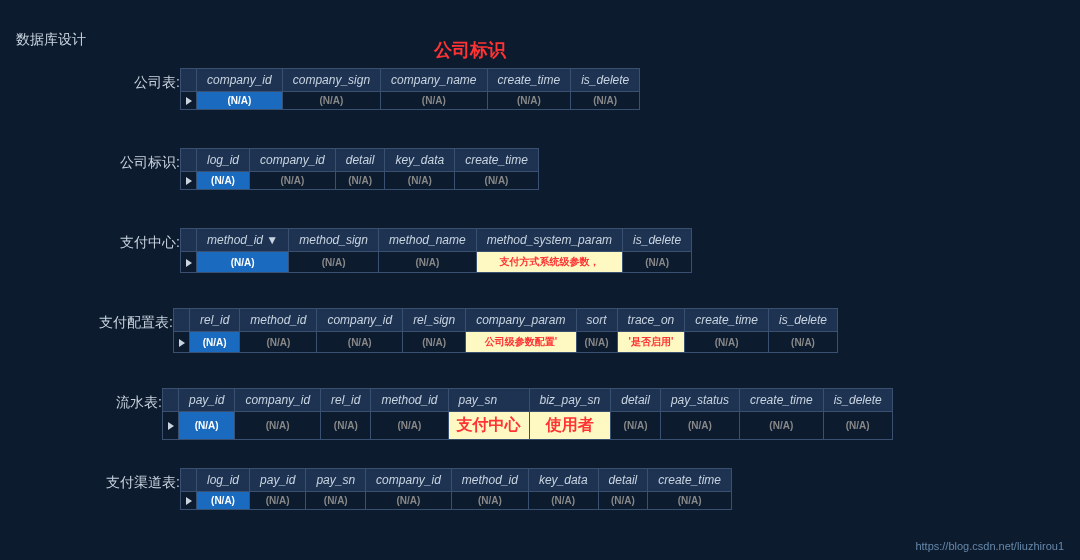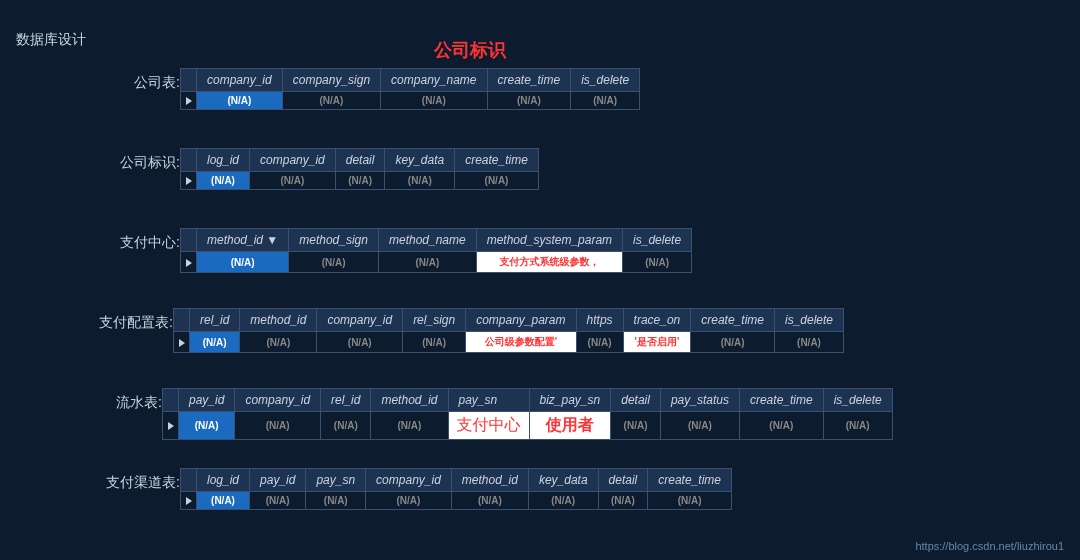"支付方式系统级参数，" .db-table td.red-text { background-color: #ffffff -> #fef9c3 }
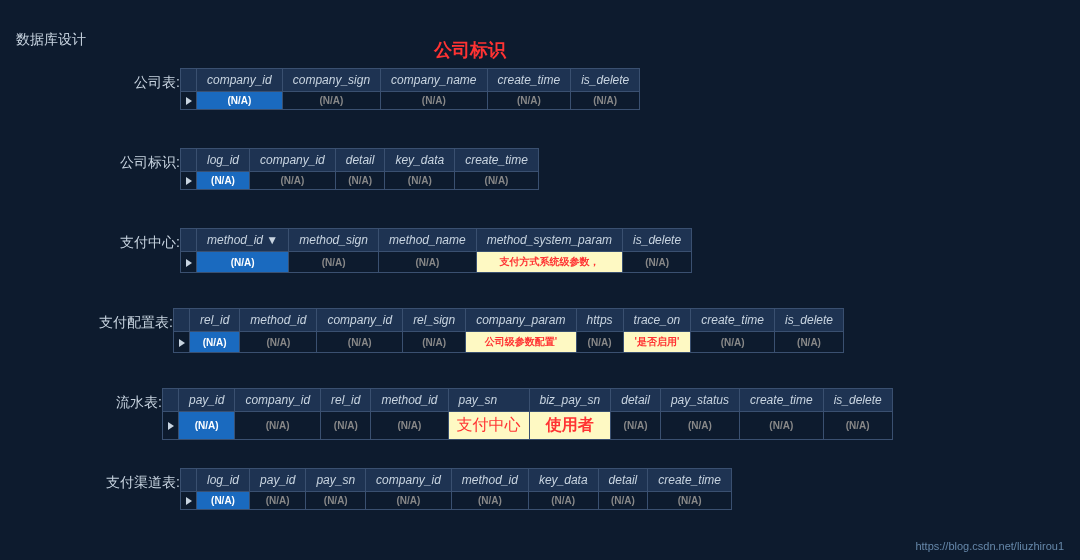"https" th { text: https -> sort }
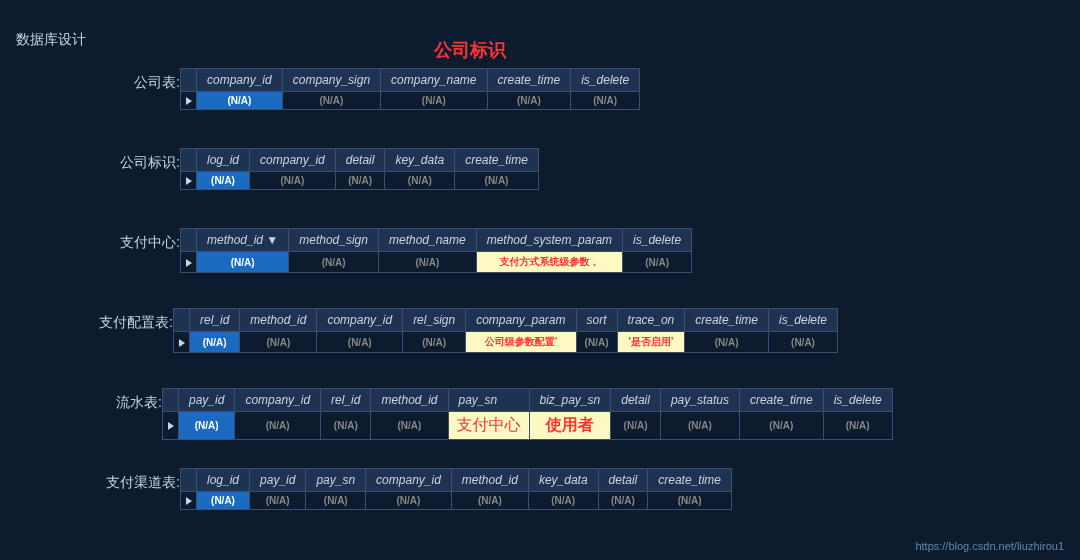"支付中心" td.red-text { font-weight: normal -> bold }
